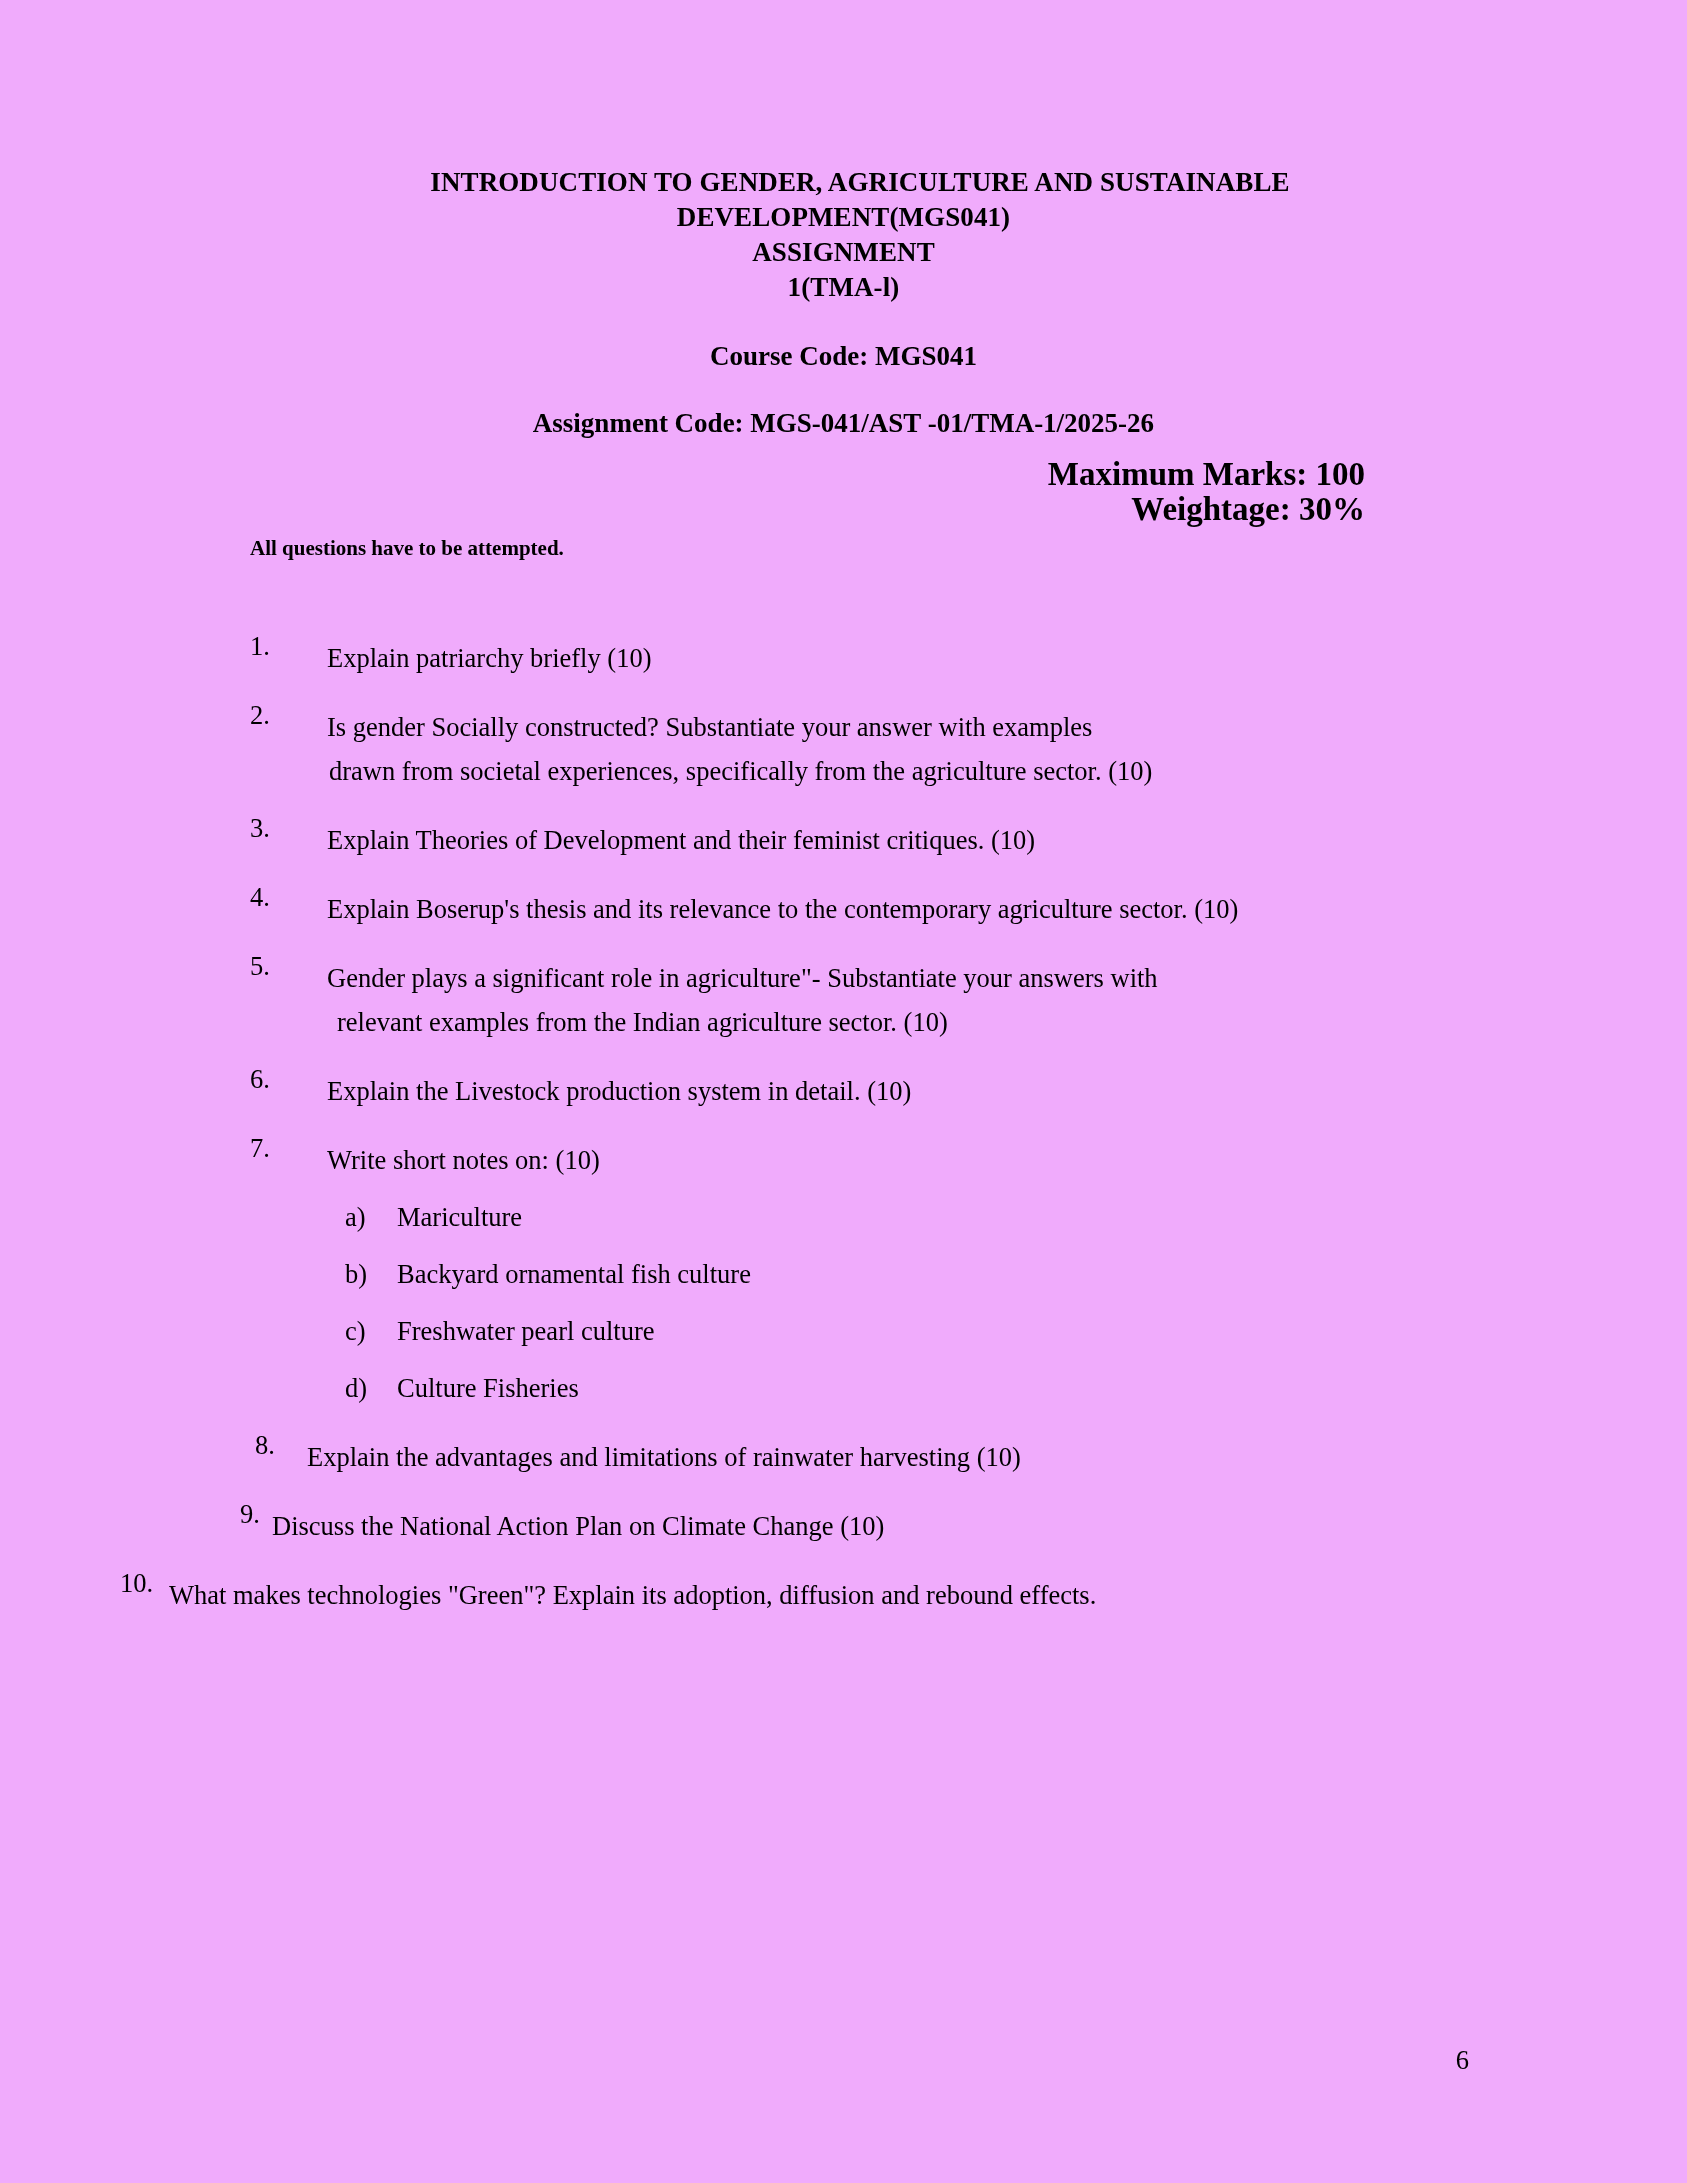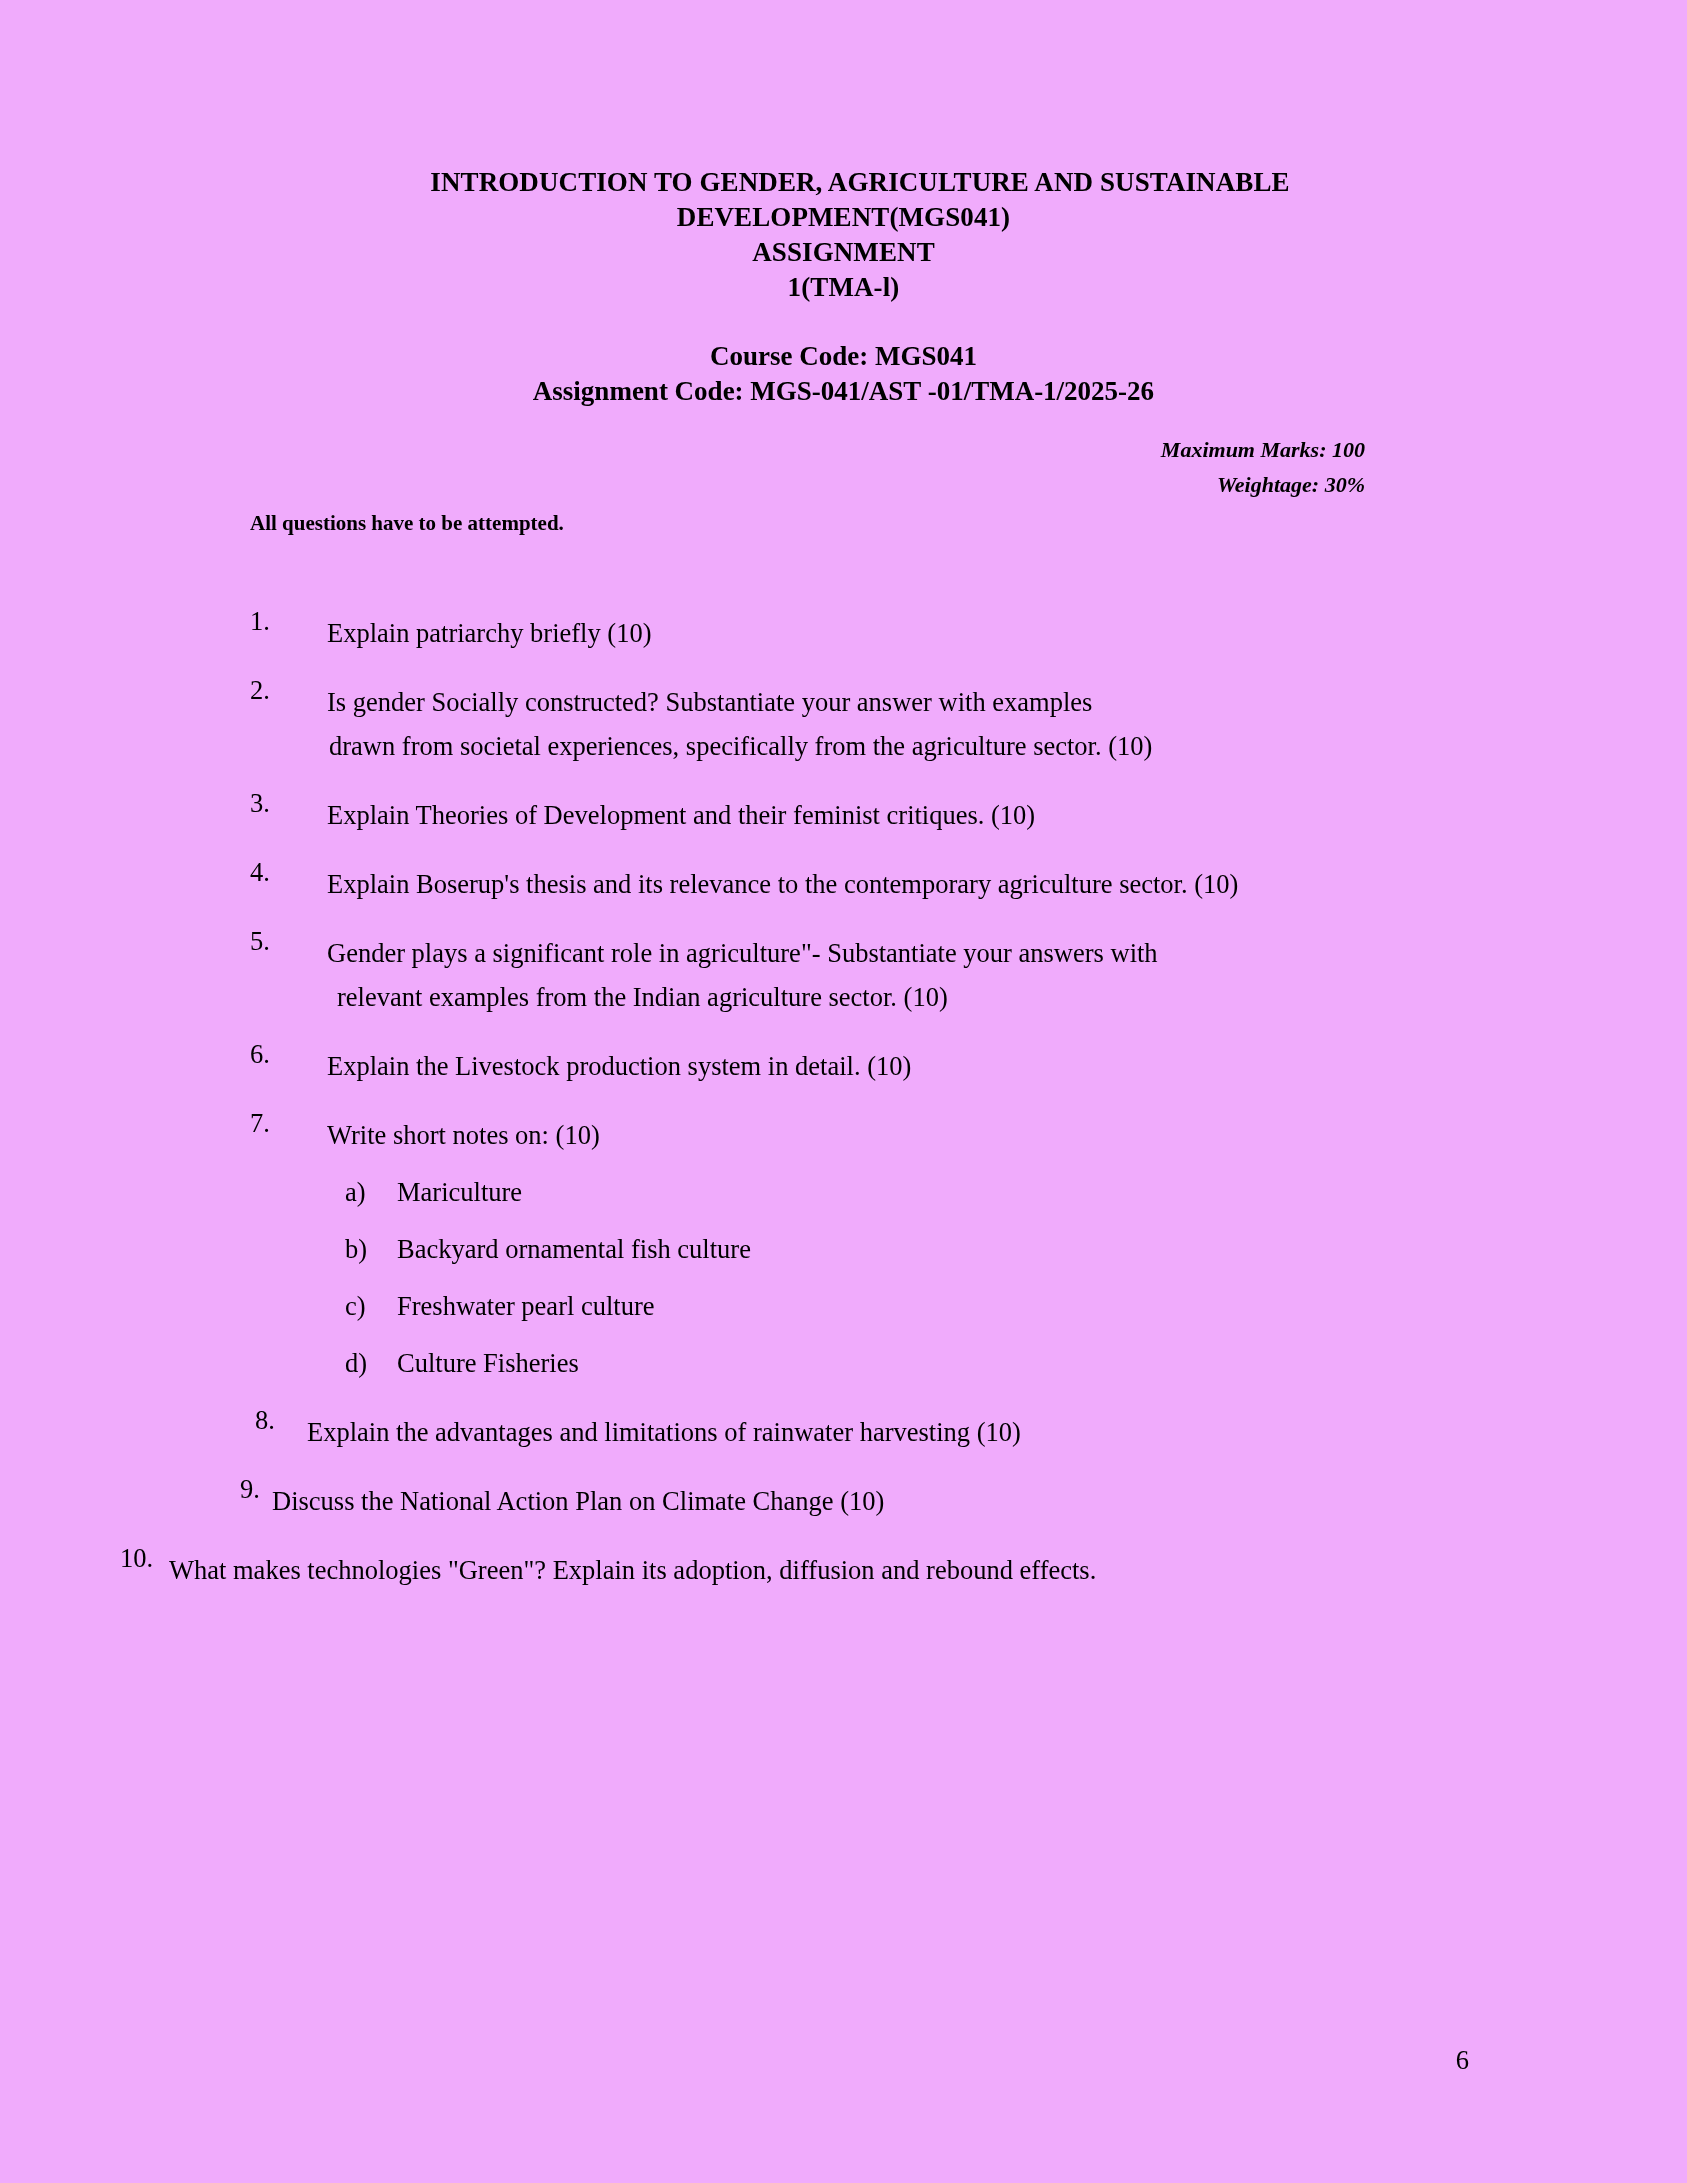"Course Code: MGS041" .code-line { margin-top: none -> 32px }
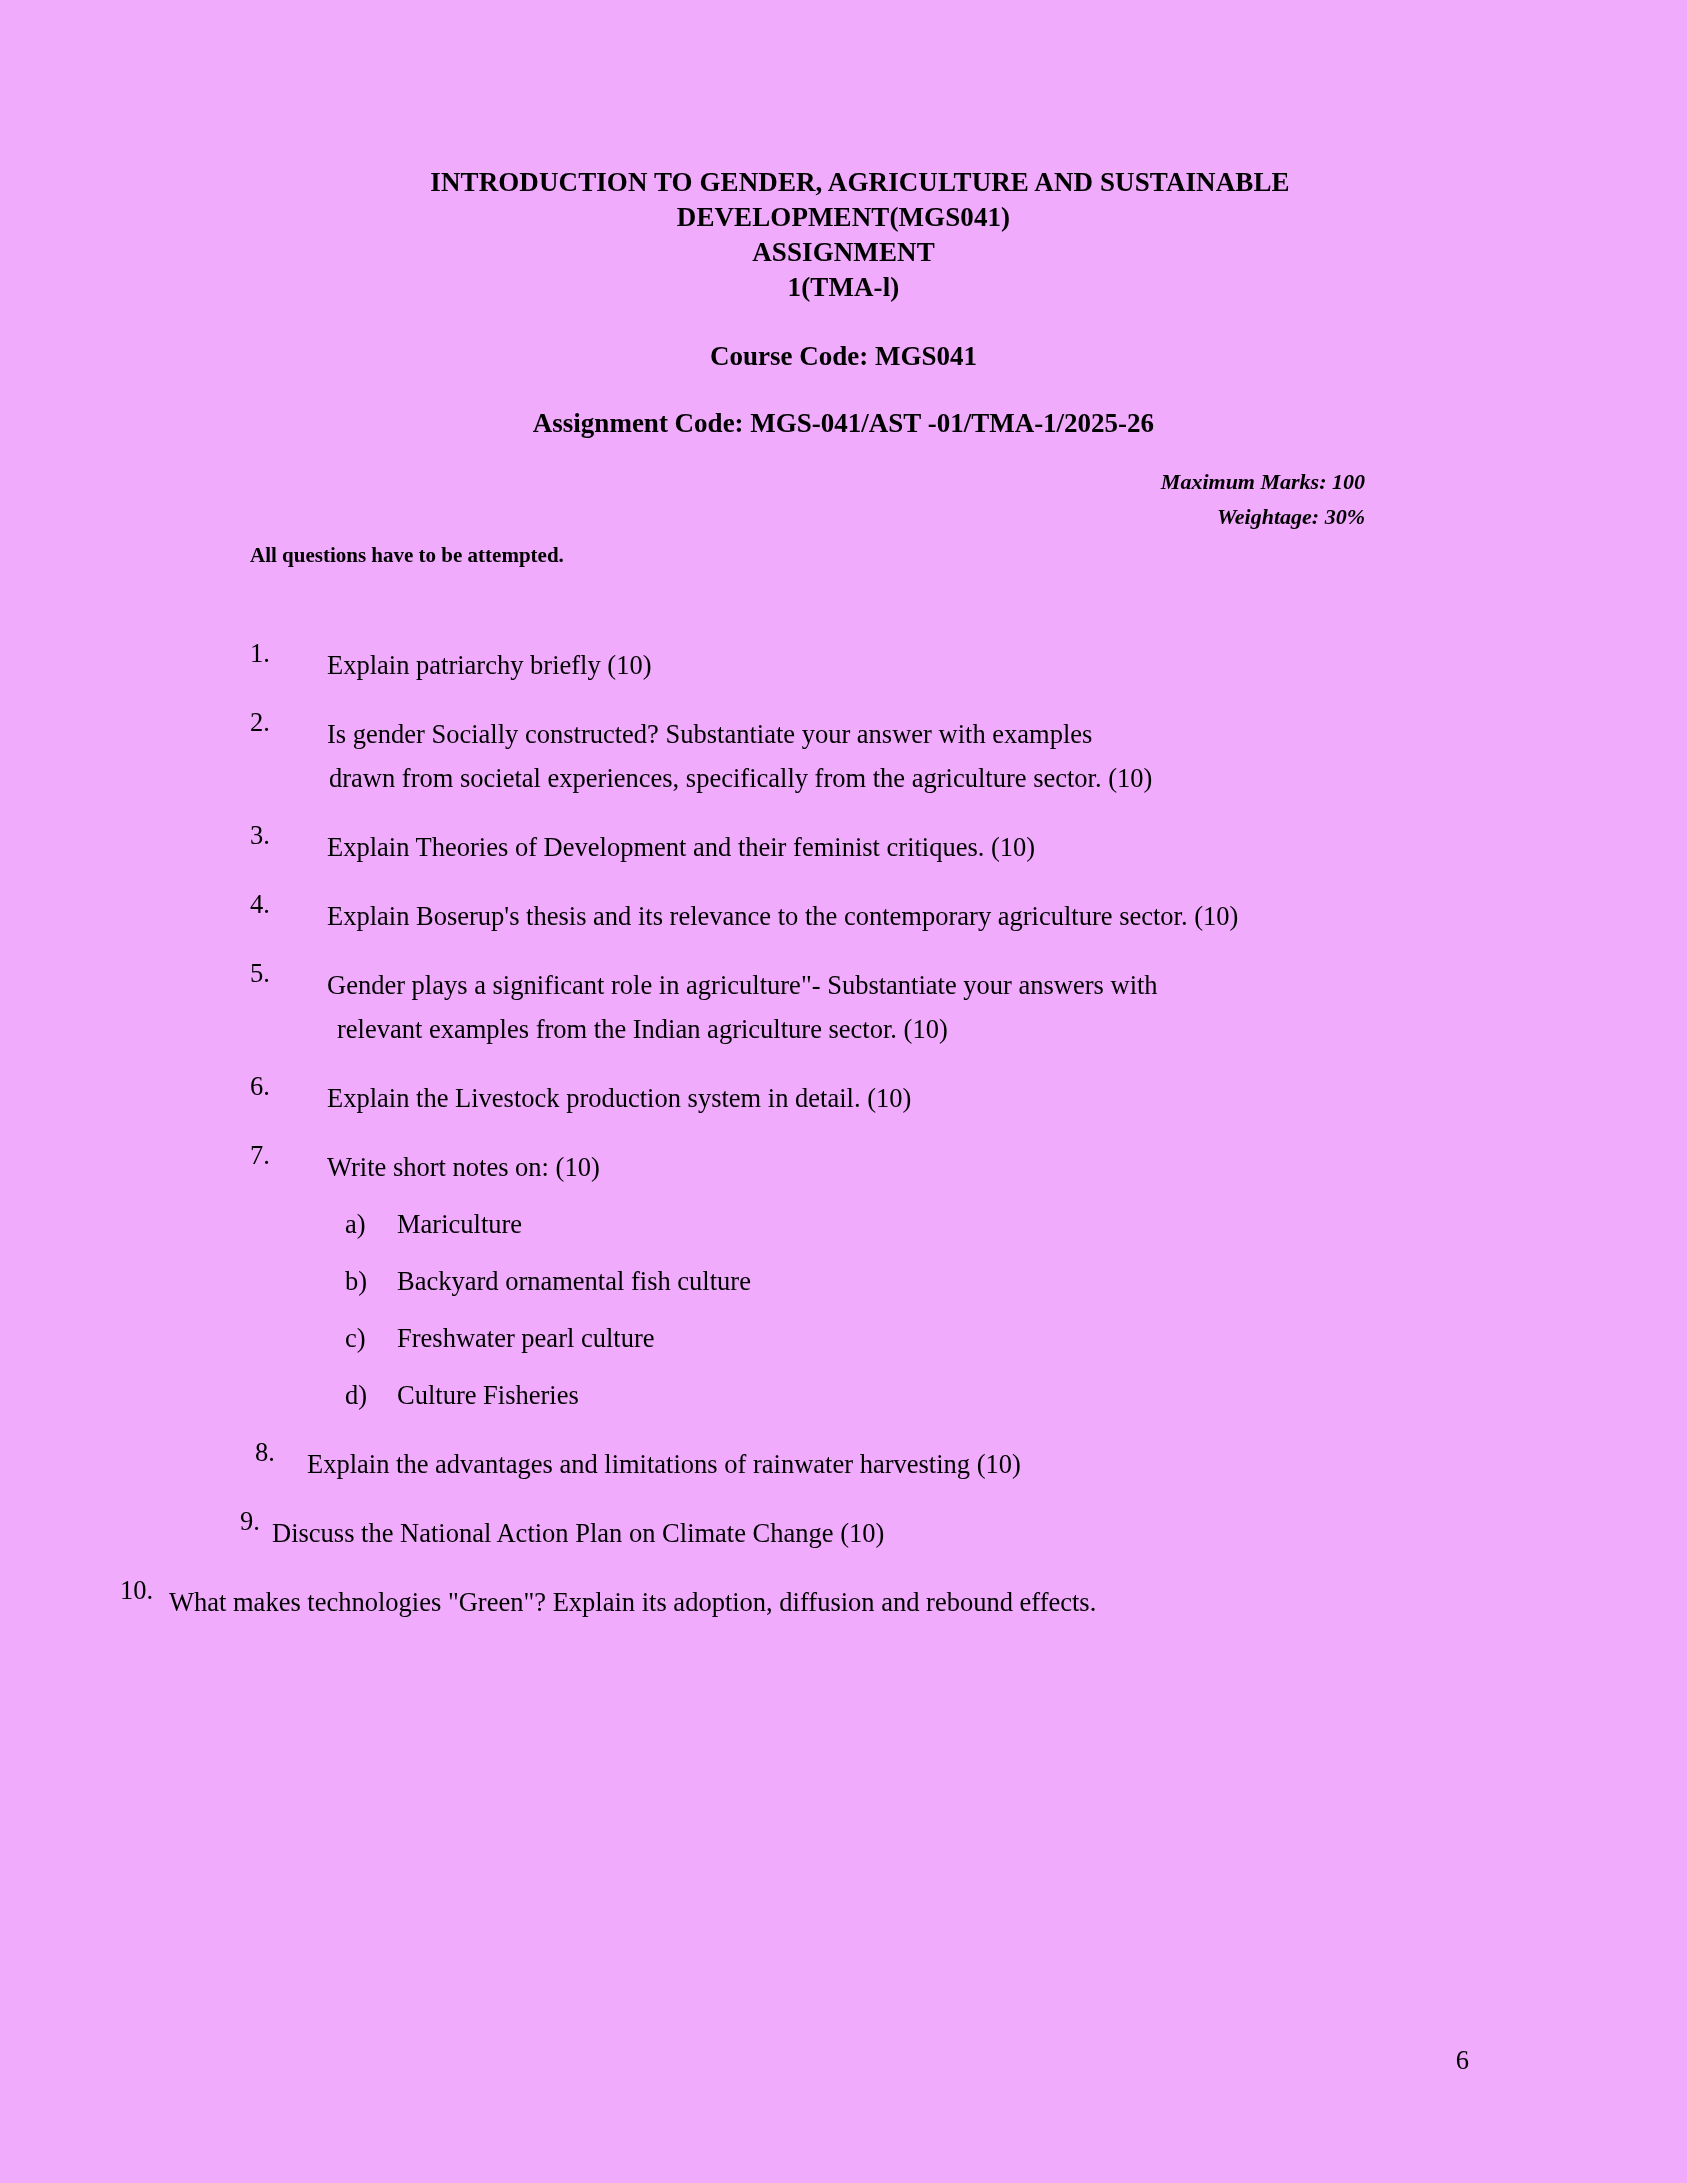"Maximum Marks: 100" .marks-block { font-size: 22px -> 33px; font-style: italic -> none; margin-top: 23px -> 16px }
